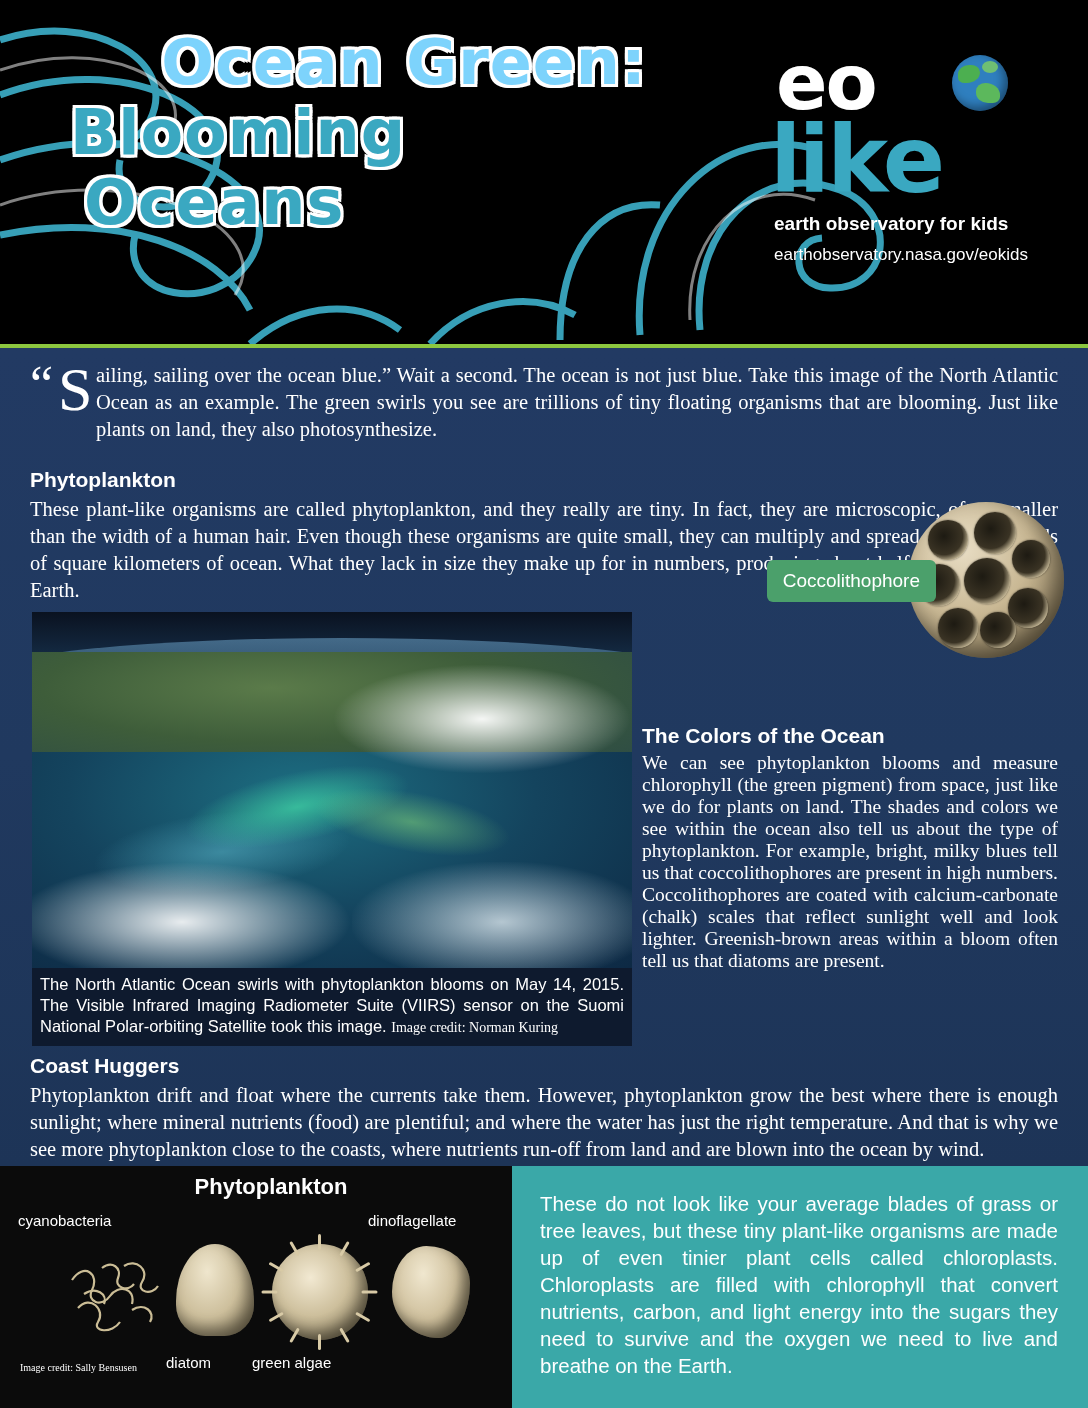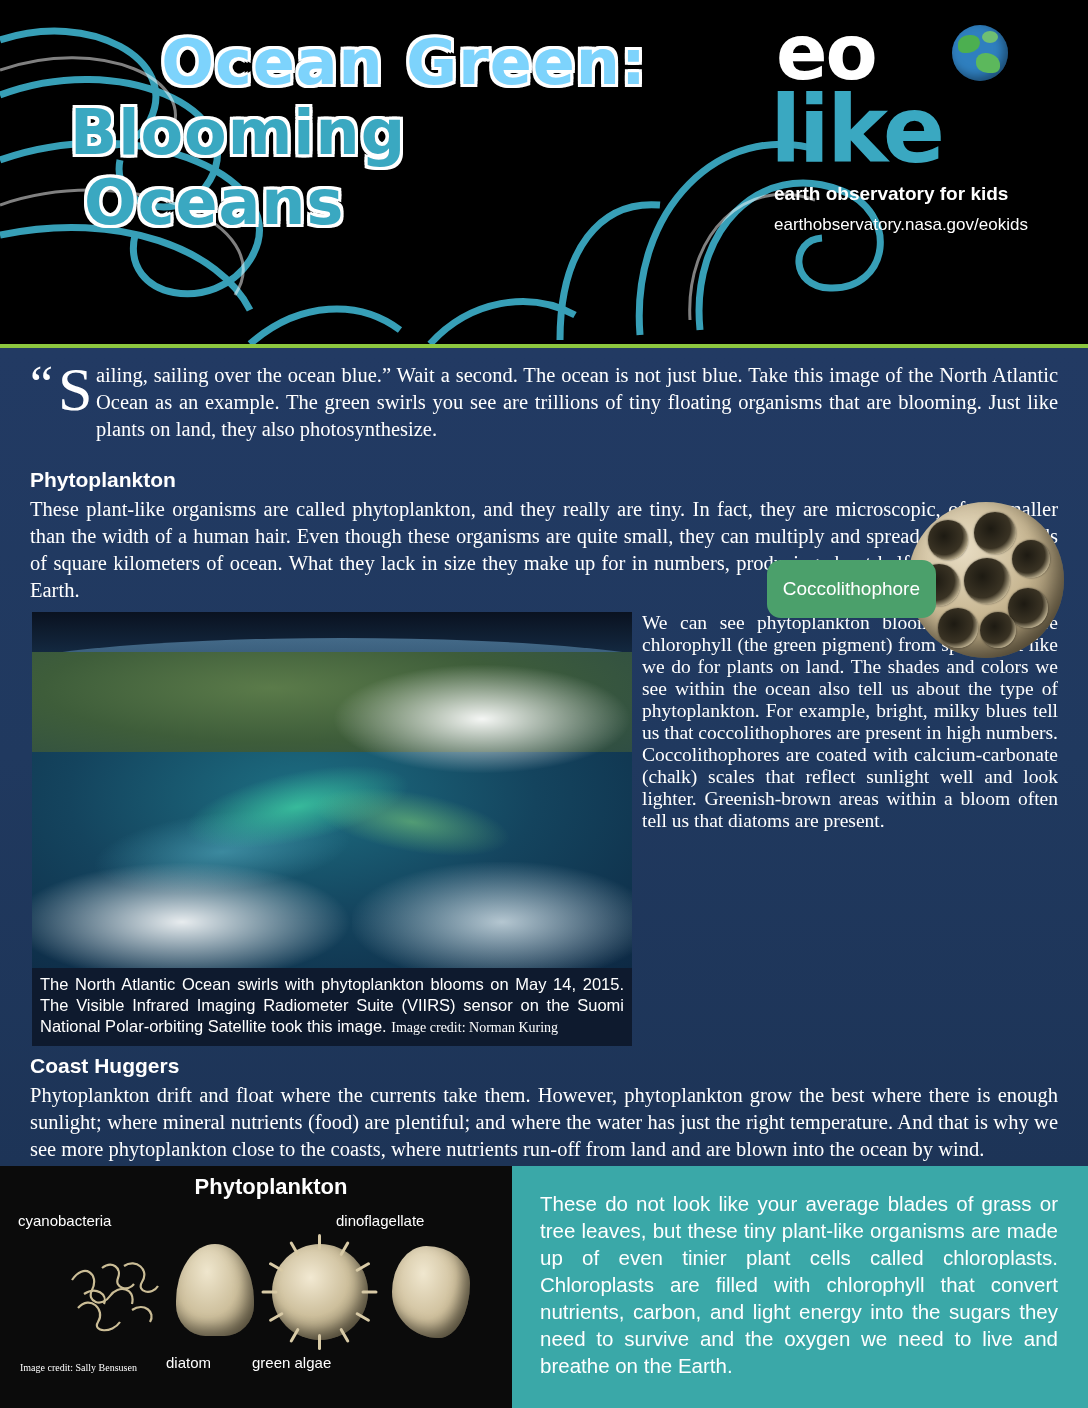"eo" .logo-block { top: 17px -> 47px }
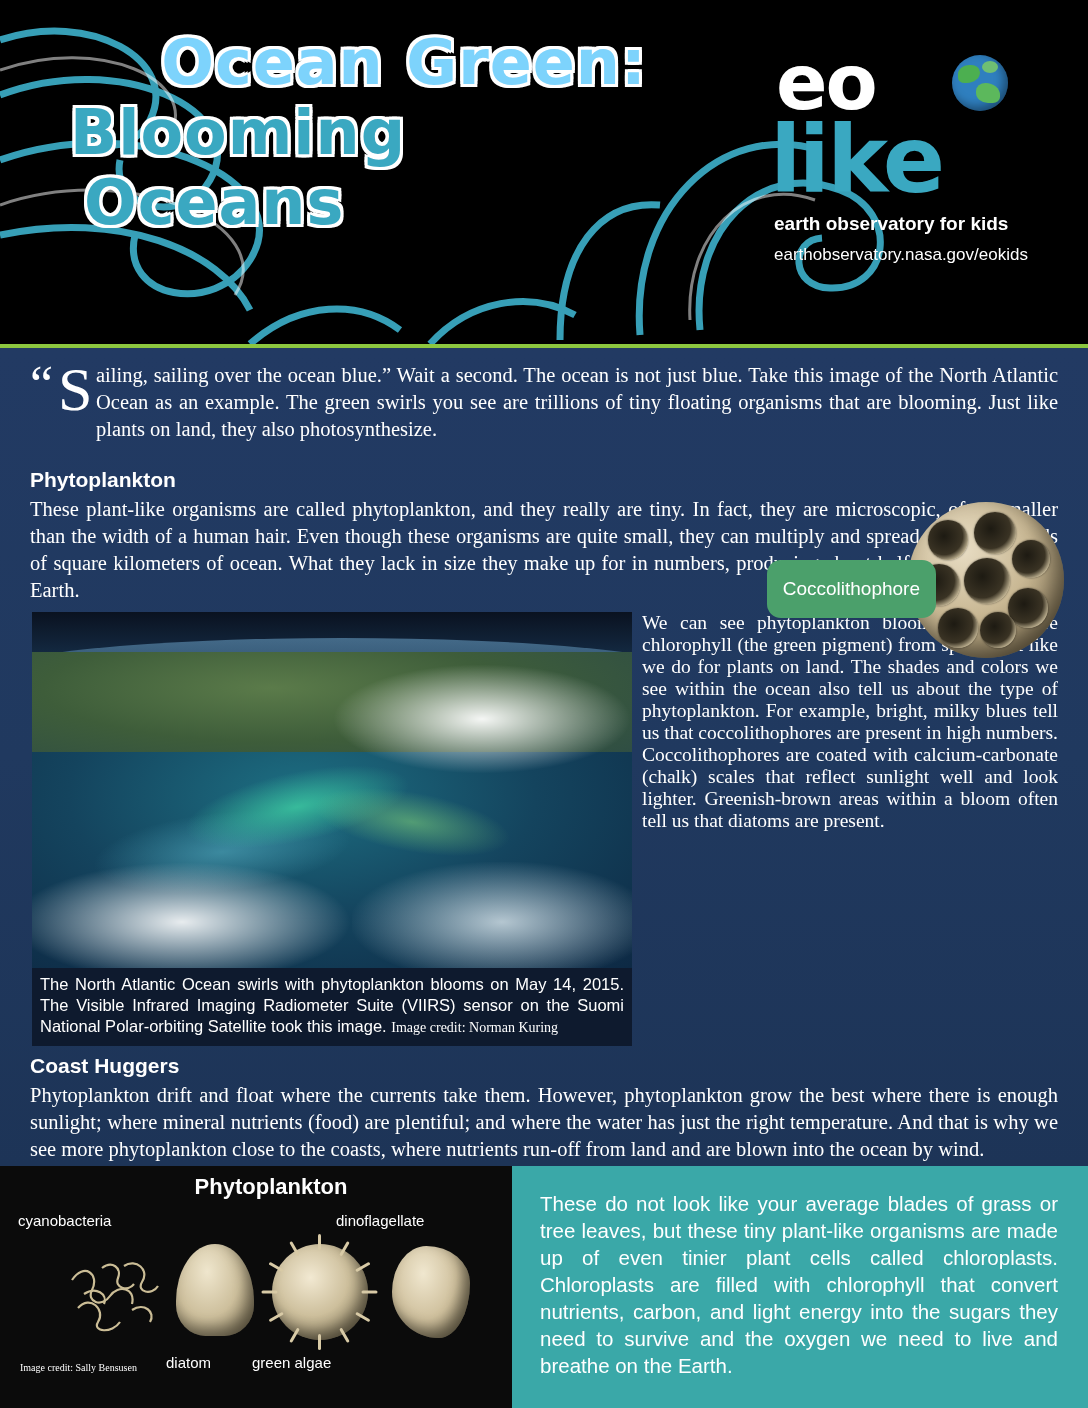"Coccolithophore" .cocco-badge { border-radius: 14px -> 6px; padding: 18px 16px -> 10px 16px }
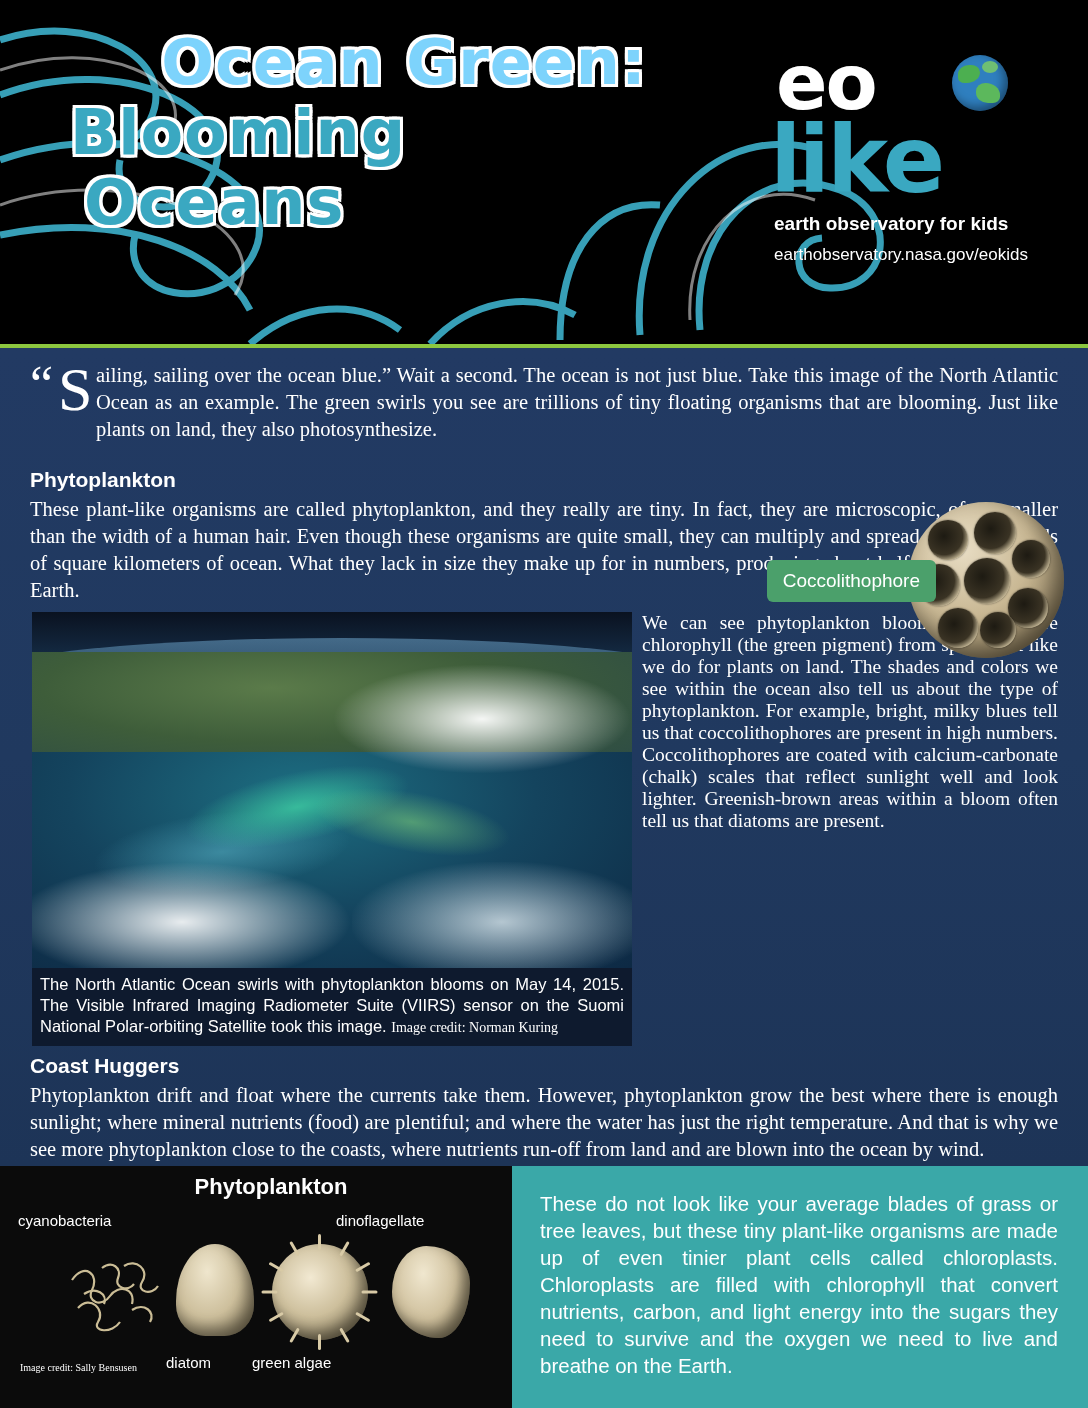"The Colors of the Ocean" h2.sec { html: none -> <h2>The Colors of the Ocean</h2> }
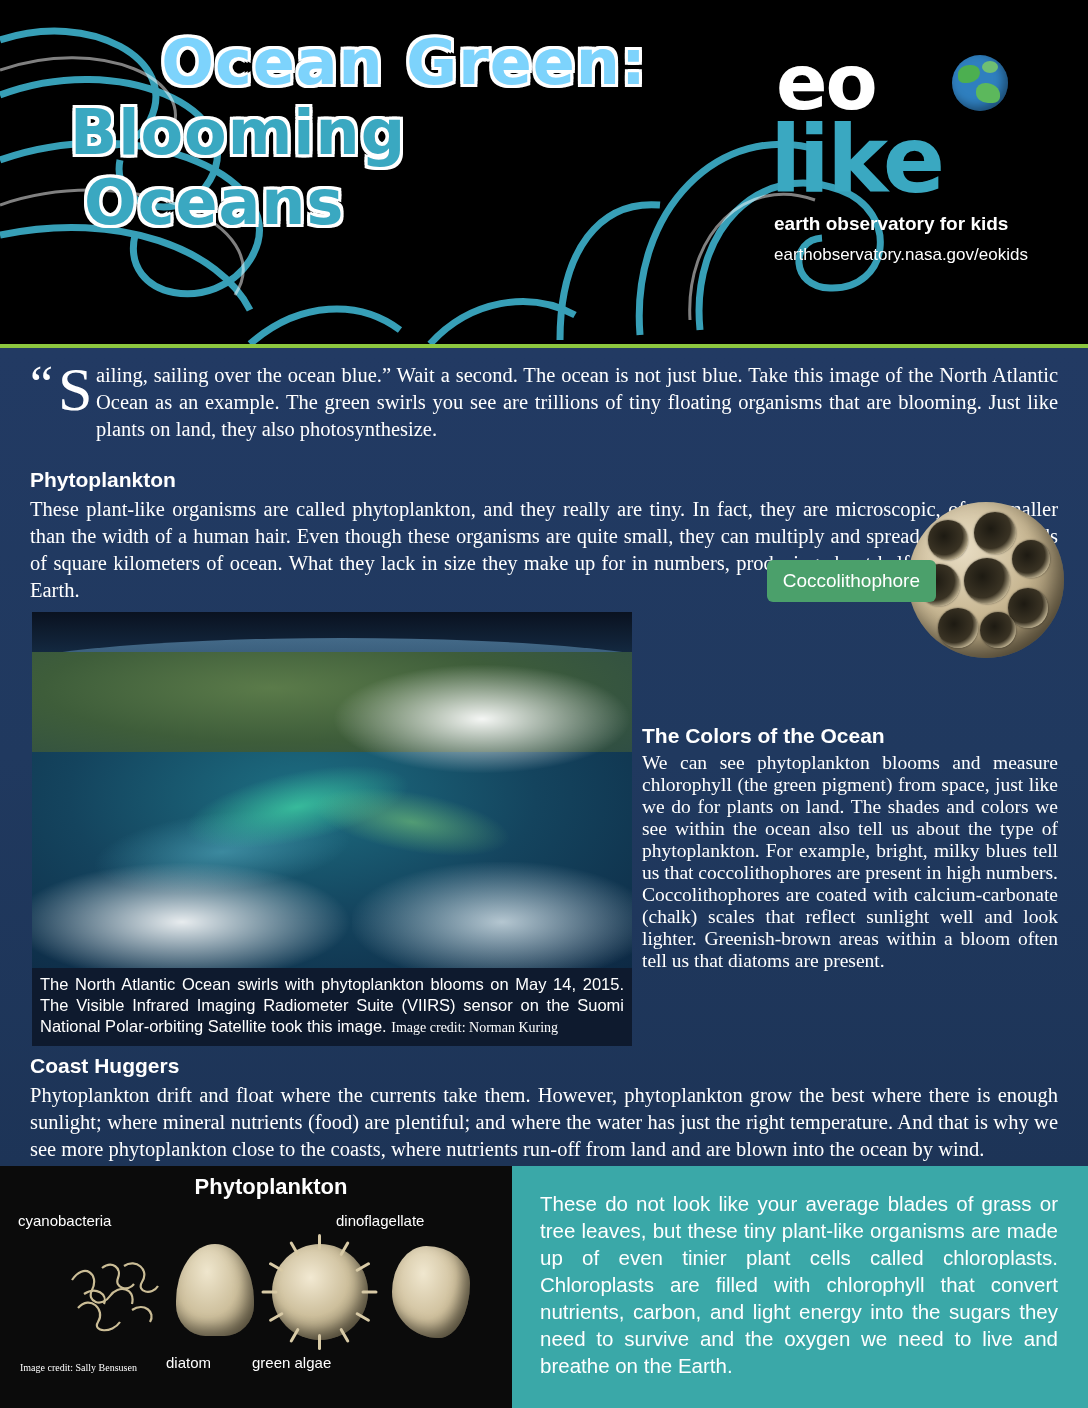"dinoflagellate" .lbl-dino { left: 336px -> 368px }
